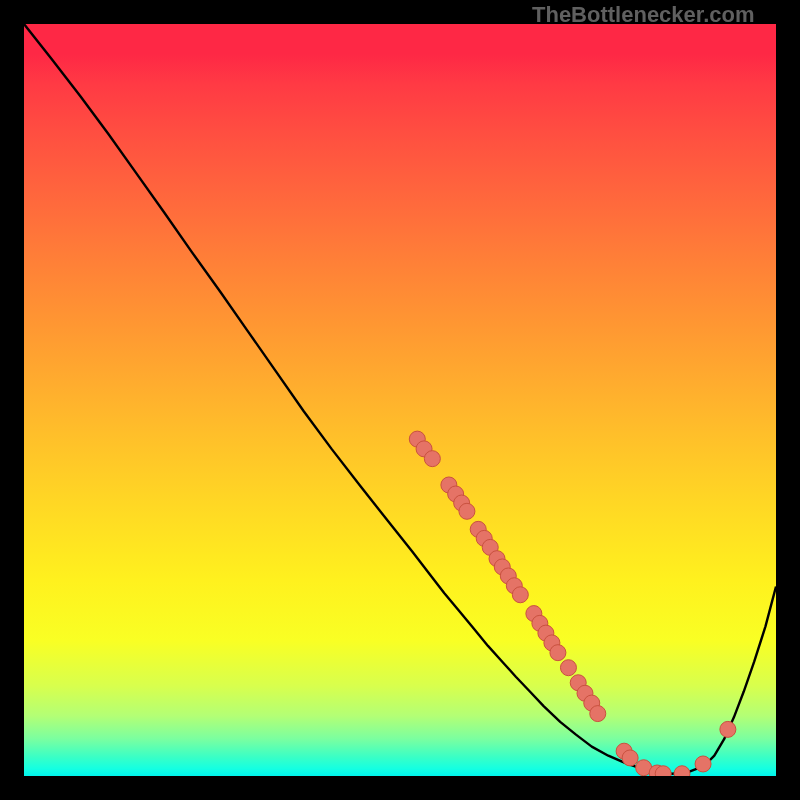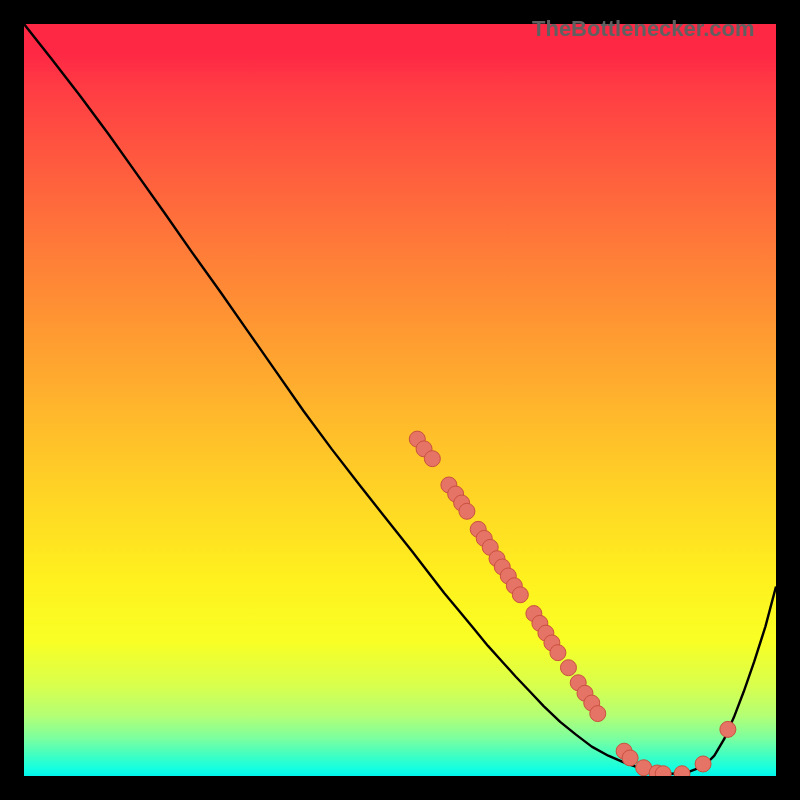"TheBottlenecker.com" div.attribution { margin-top: 14px -> none }
